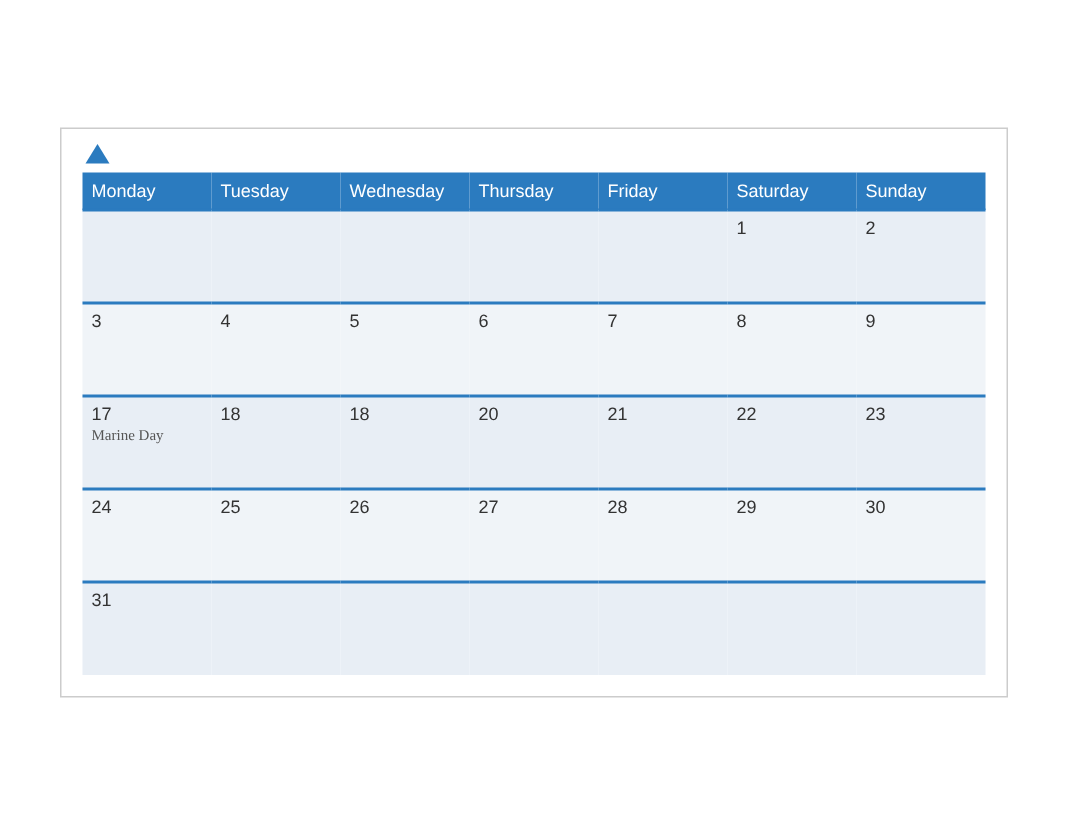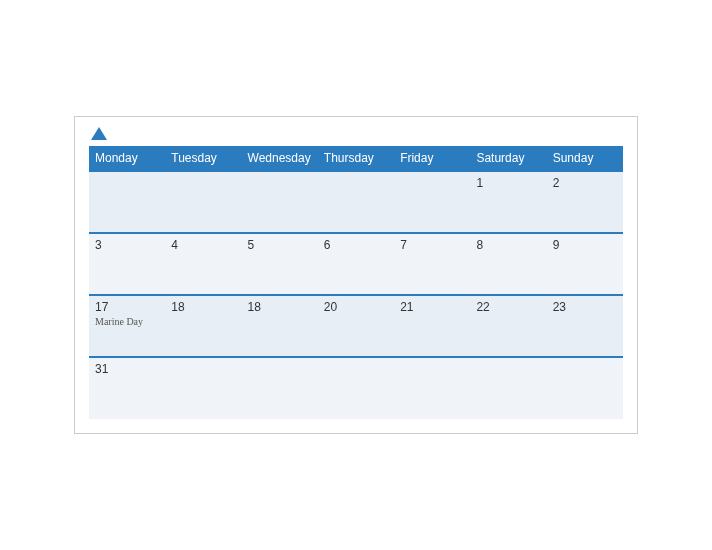"Monday" .calendar-wrapper { width: 564px -> 632px }
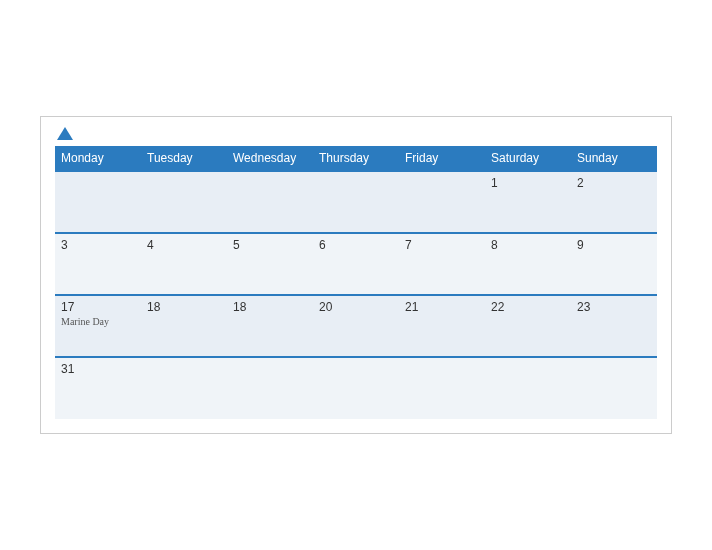"24" tr { html: none -> <tr> <td> <span>24</span> </td> <td> <span>25</span> </td> <td> <span>26</span> </td> <td> <span>27</span> </td> <td> <span>28</span> </td> <td> <span>29</span> </td> <td> <span>30</span> </td> </tr> }
